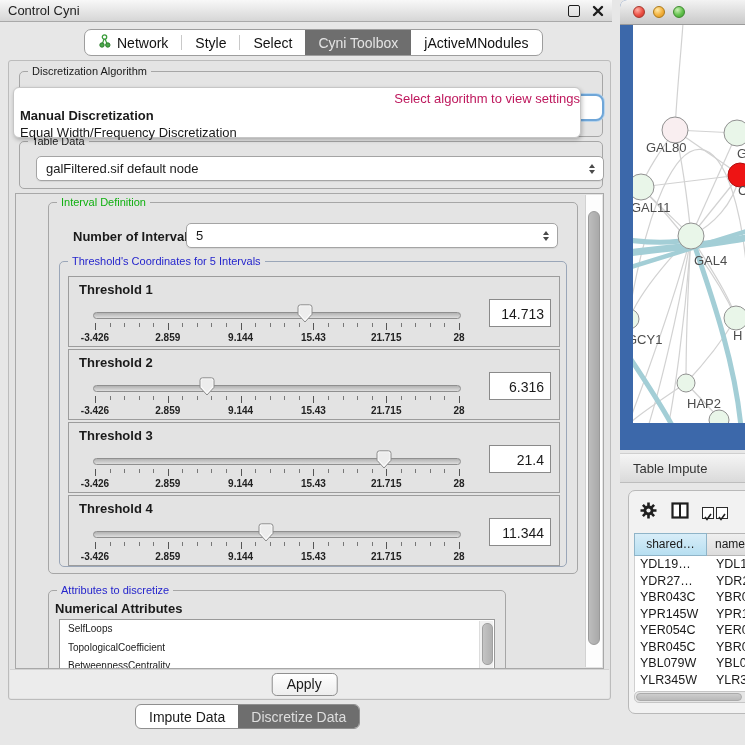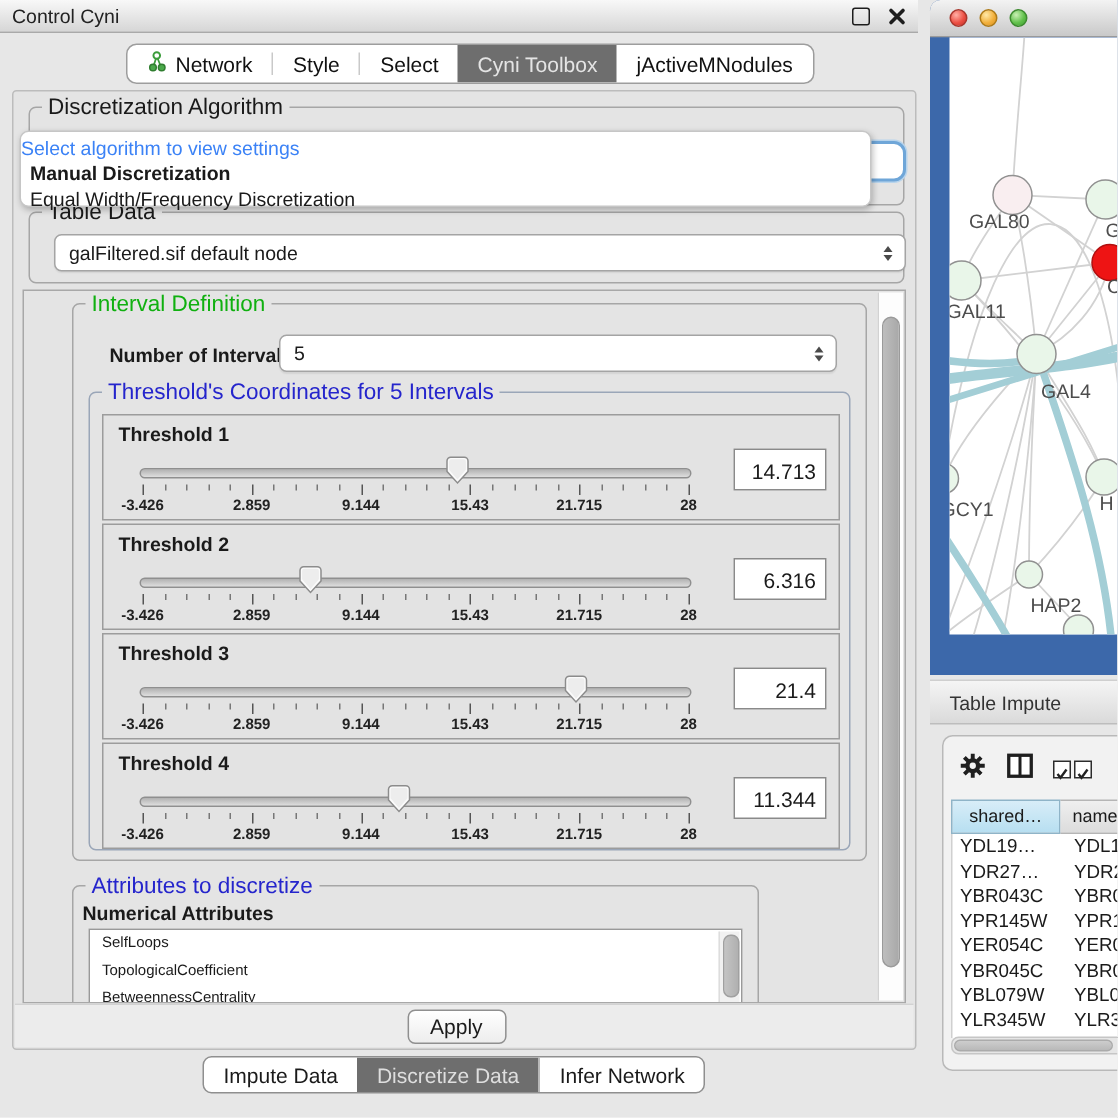"Discretization Algorithm" .gtitle { font-size: 15px -> 11px }
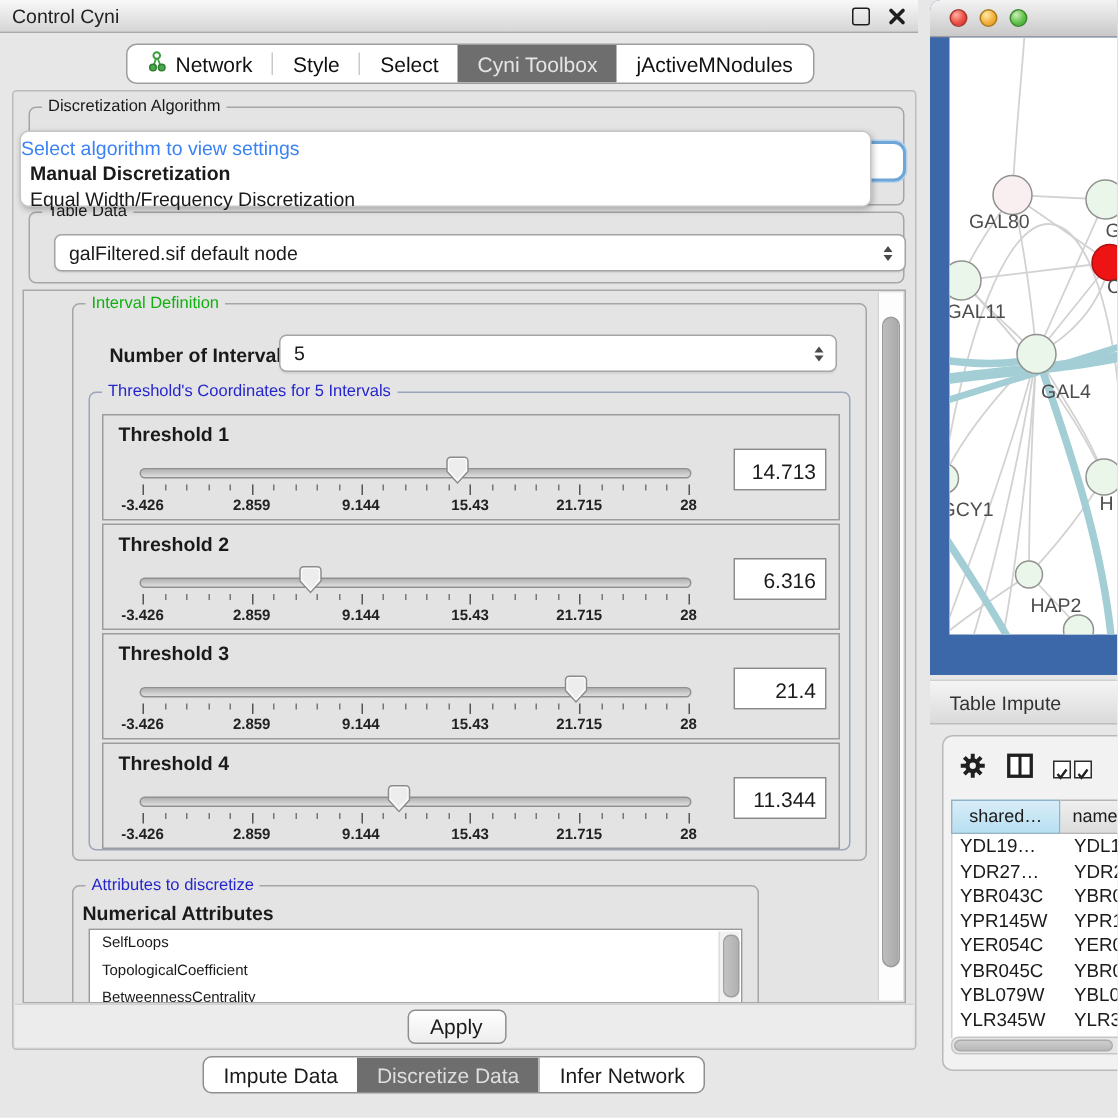"Select algorithm to view settings" .popup .prompt { color: #3b82f6 -> #be185d; text-align: left -> right }
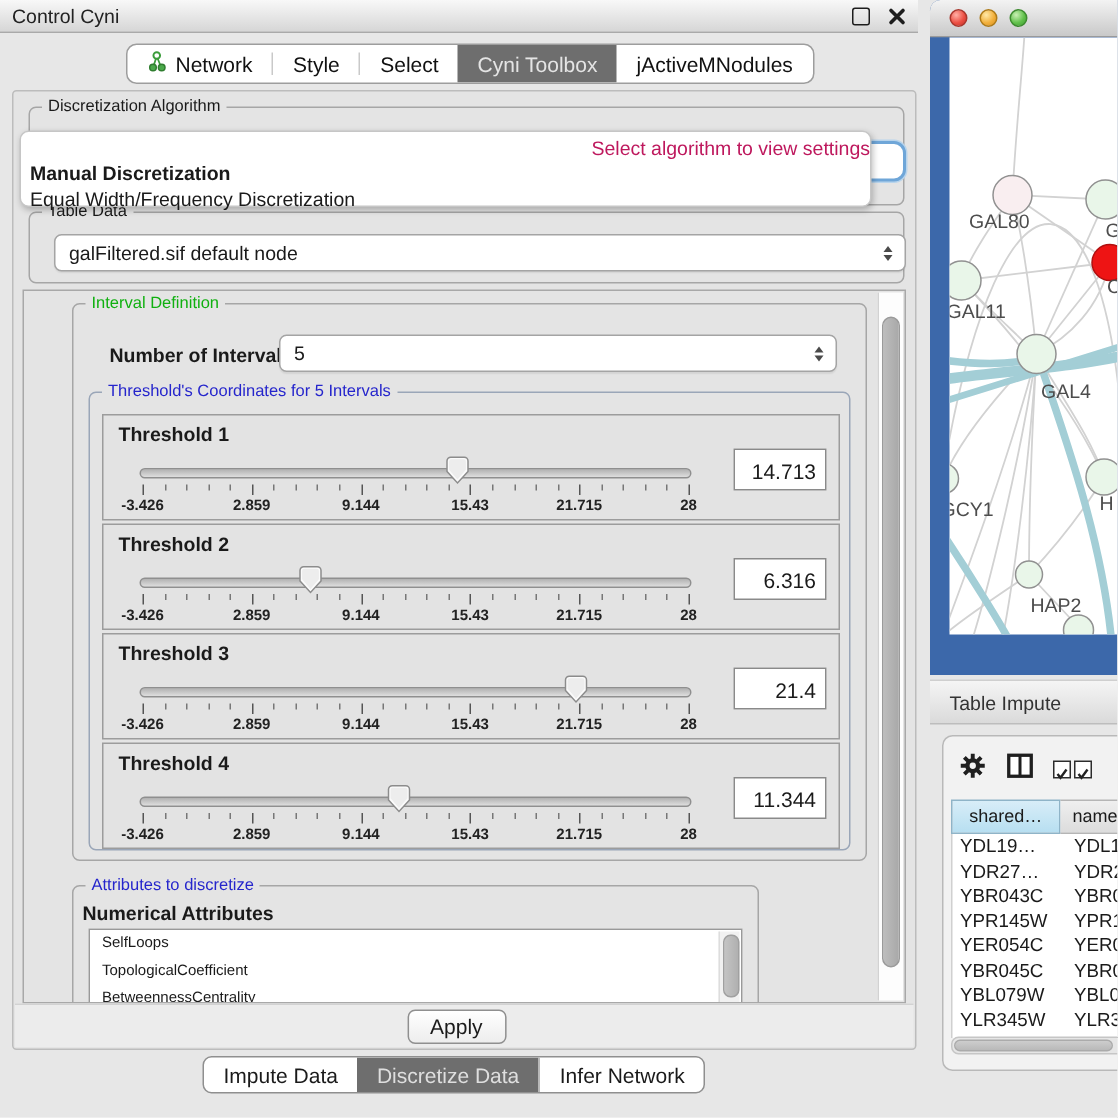"Infer Network" div.btab { html: <div>Infer Network</div> -> none }
